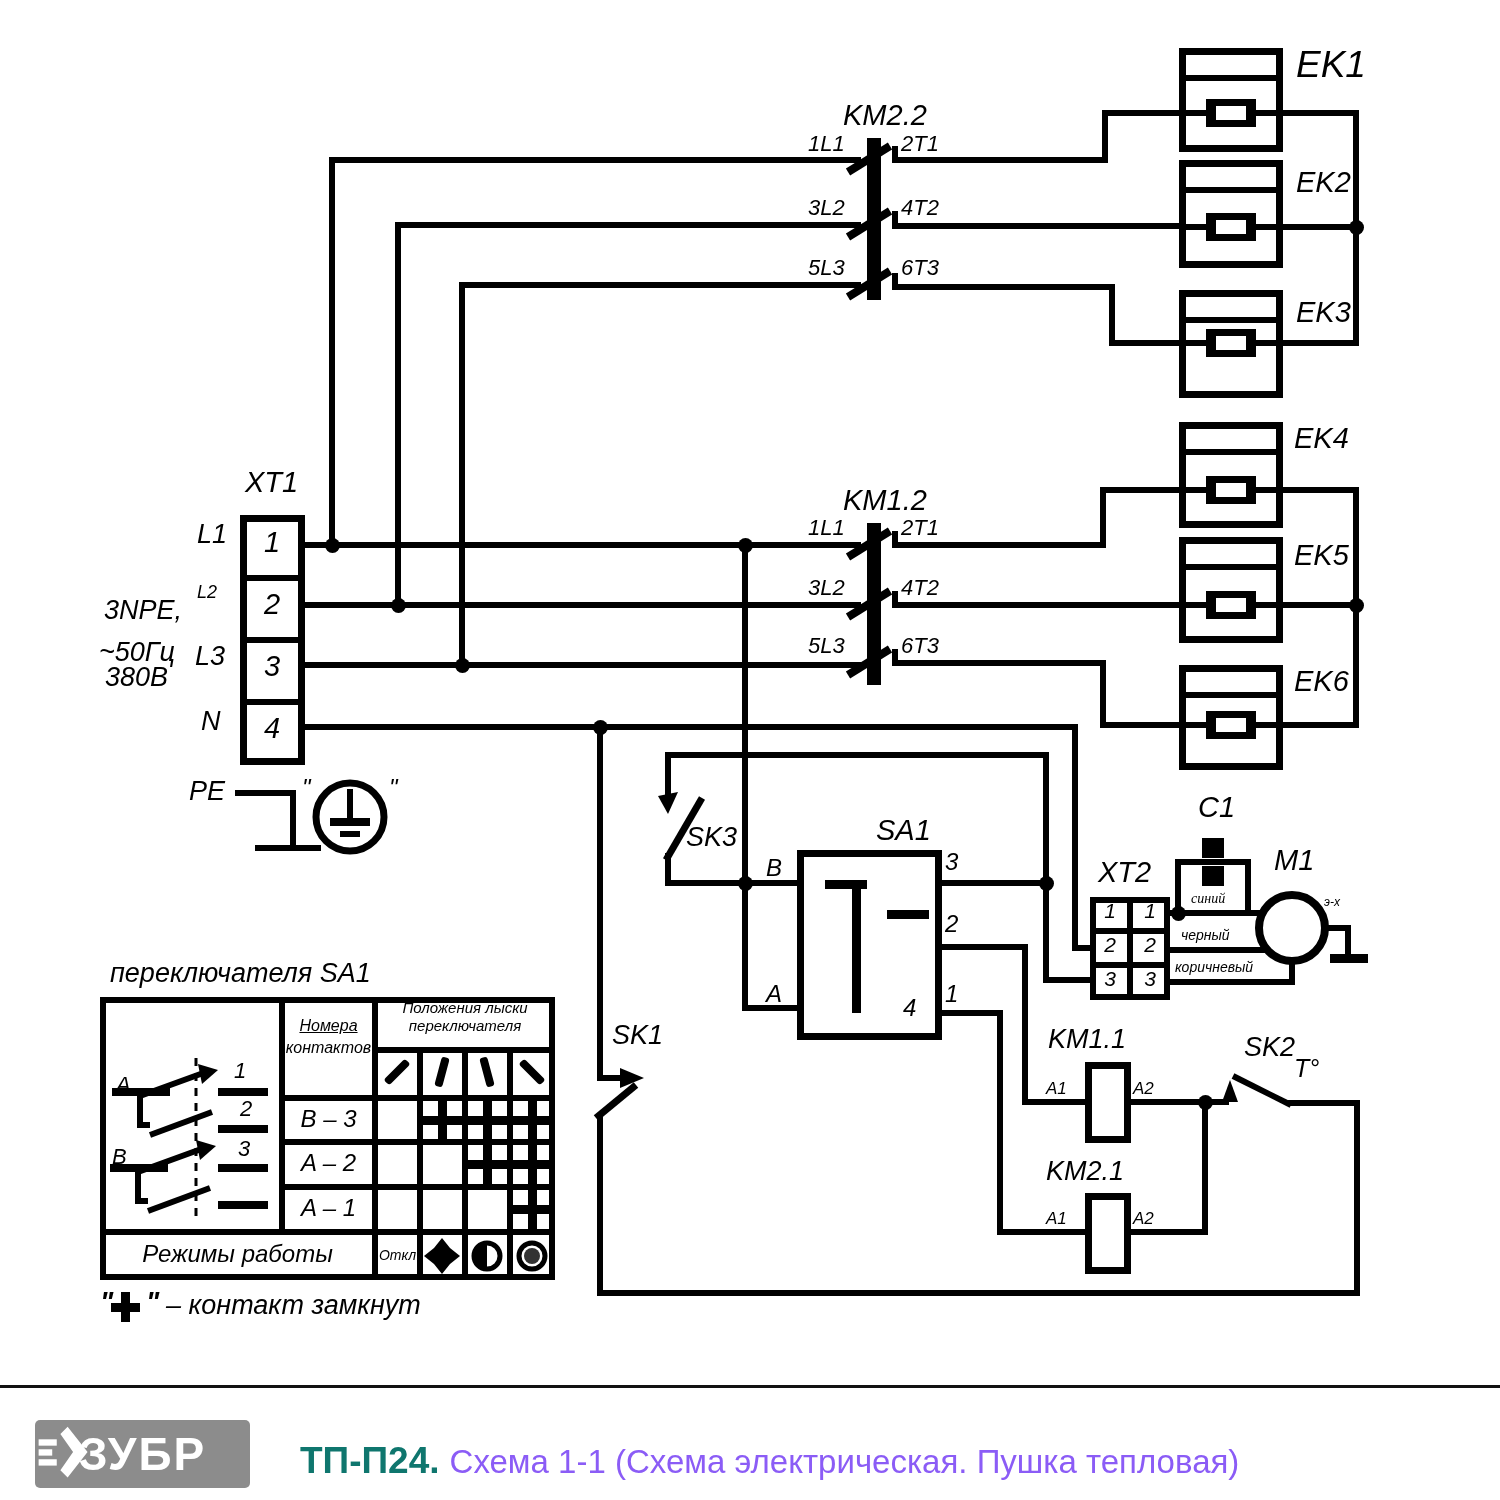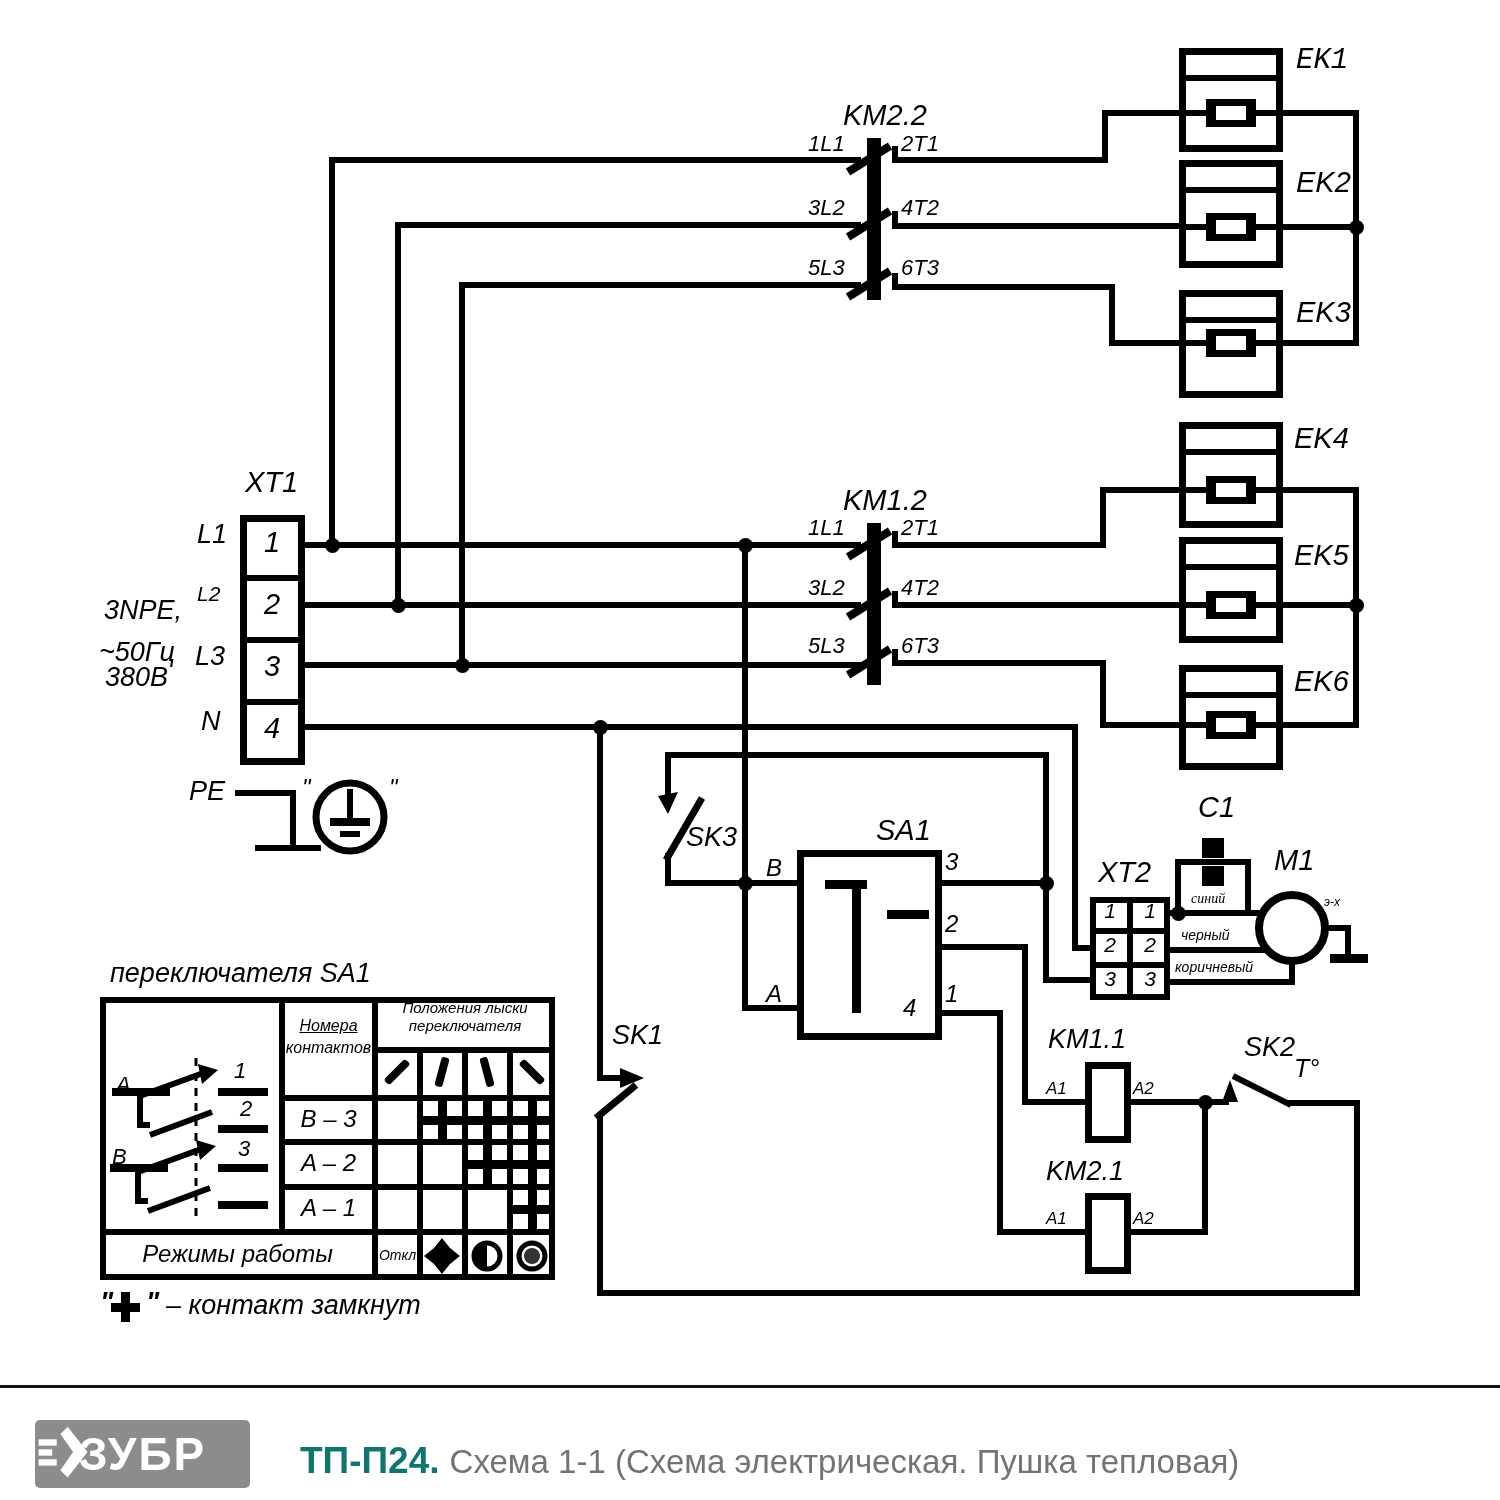"EK1" div.lbl { font-family: Liberation Mono, monospace -> none; font-size: 29px -> 37px }
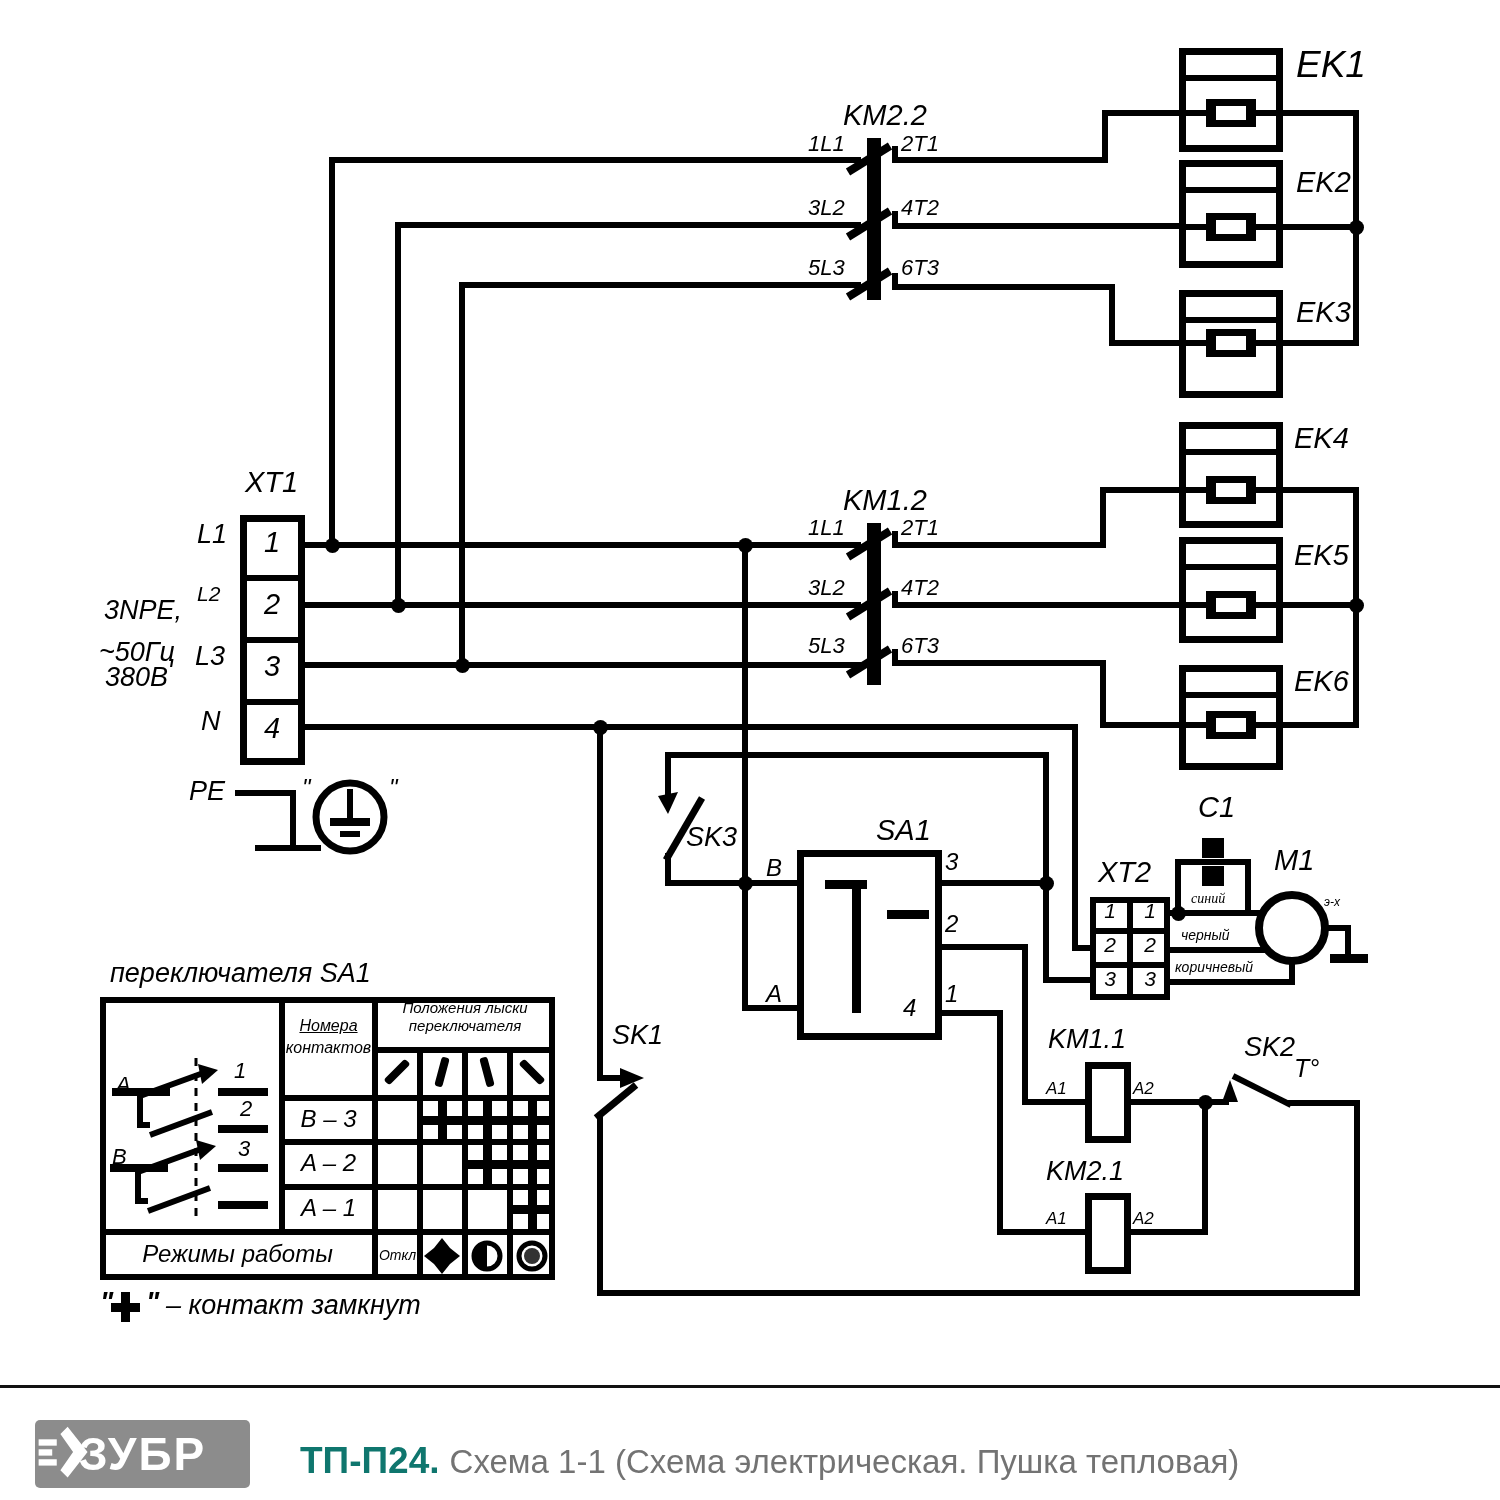"L2" div.lbl { font-size: 21px -> 18px }
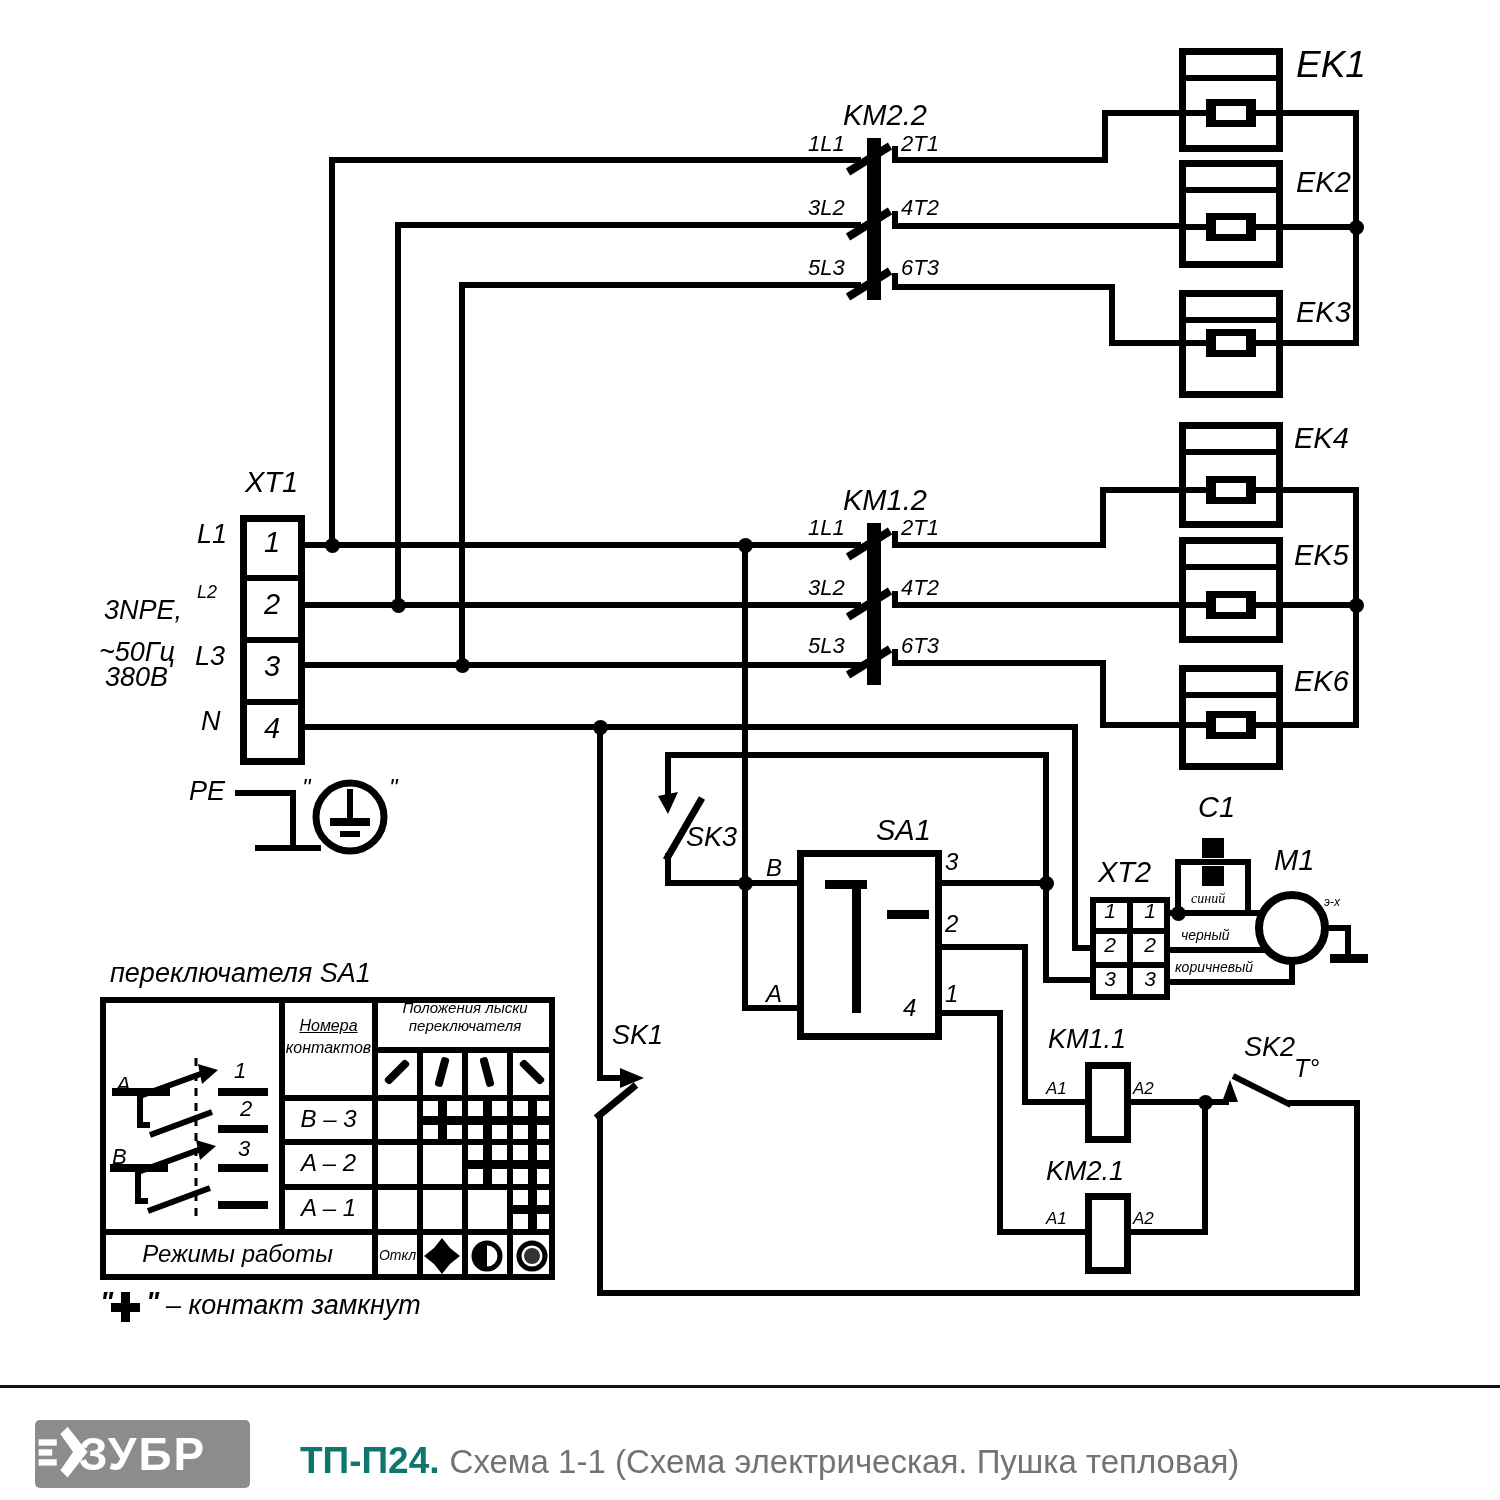"Схема 1-1 (Схема электрическая. Пушка" #title .subtitle { color: #737373 -> #8b5cf6 }
